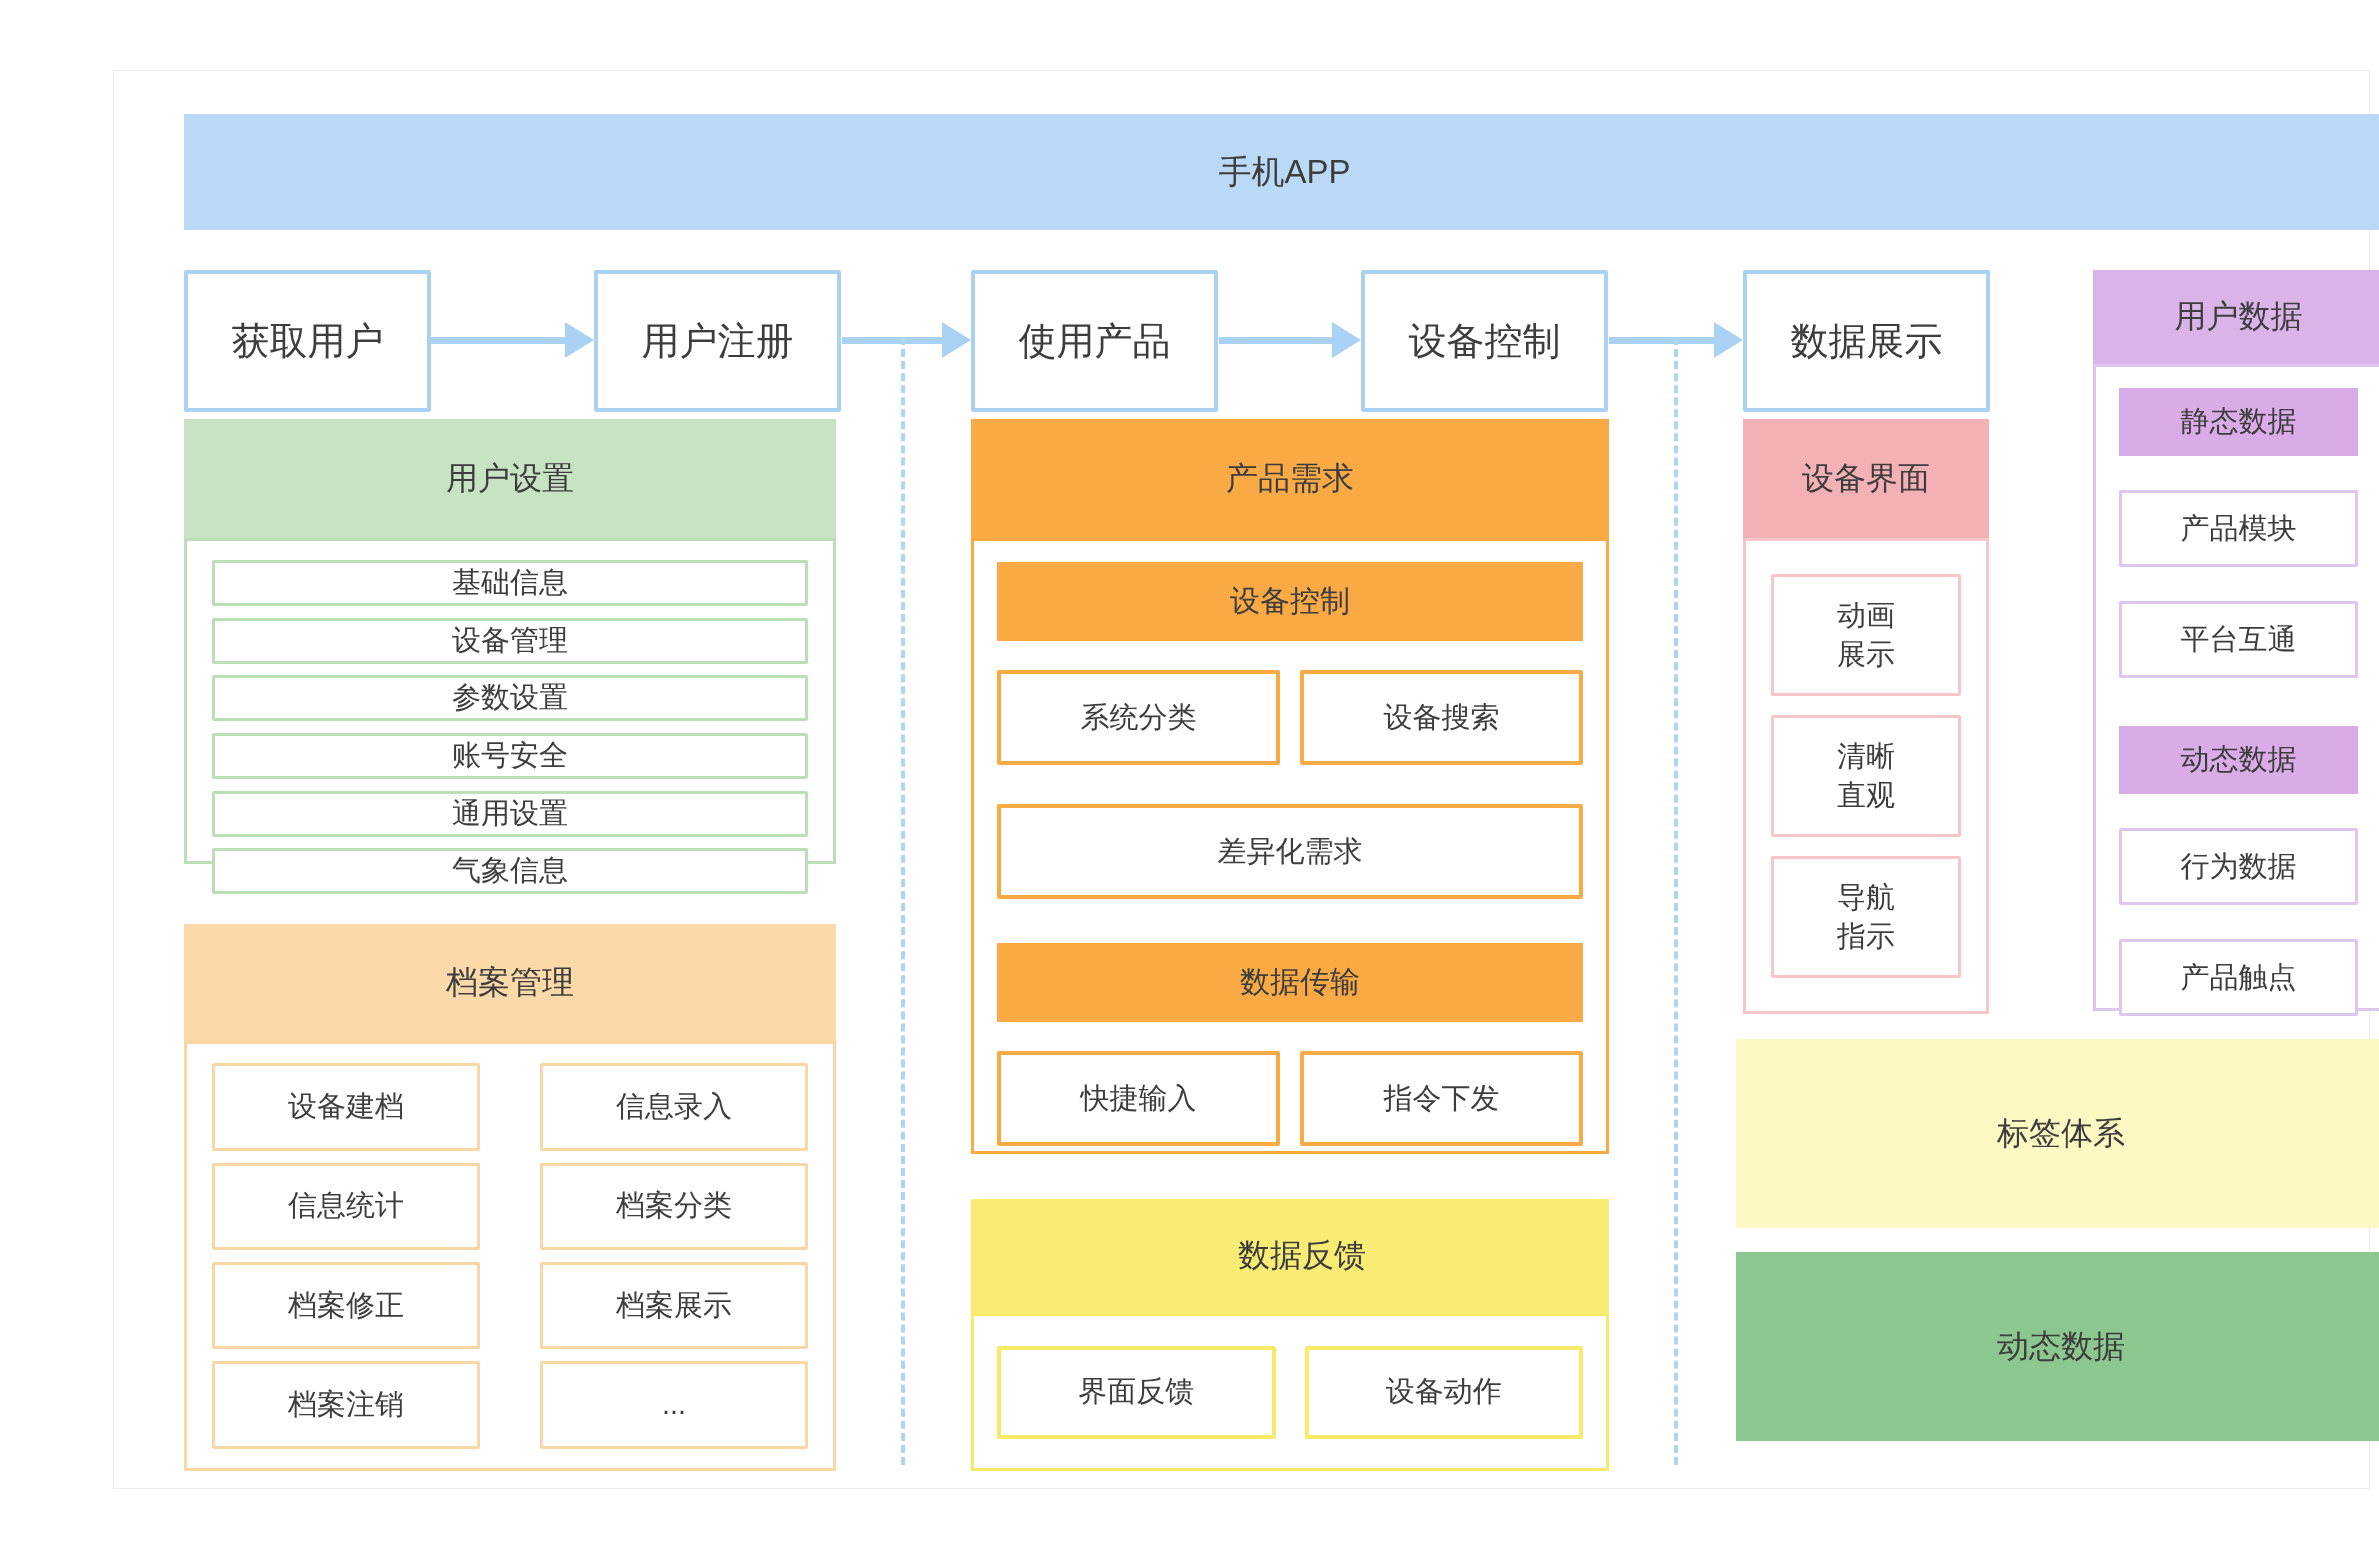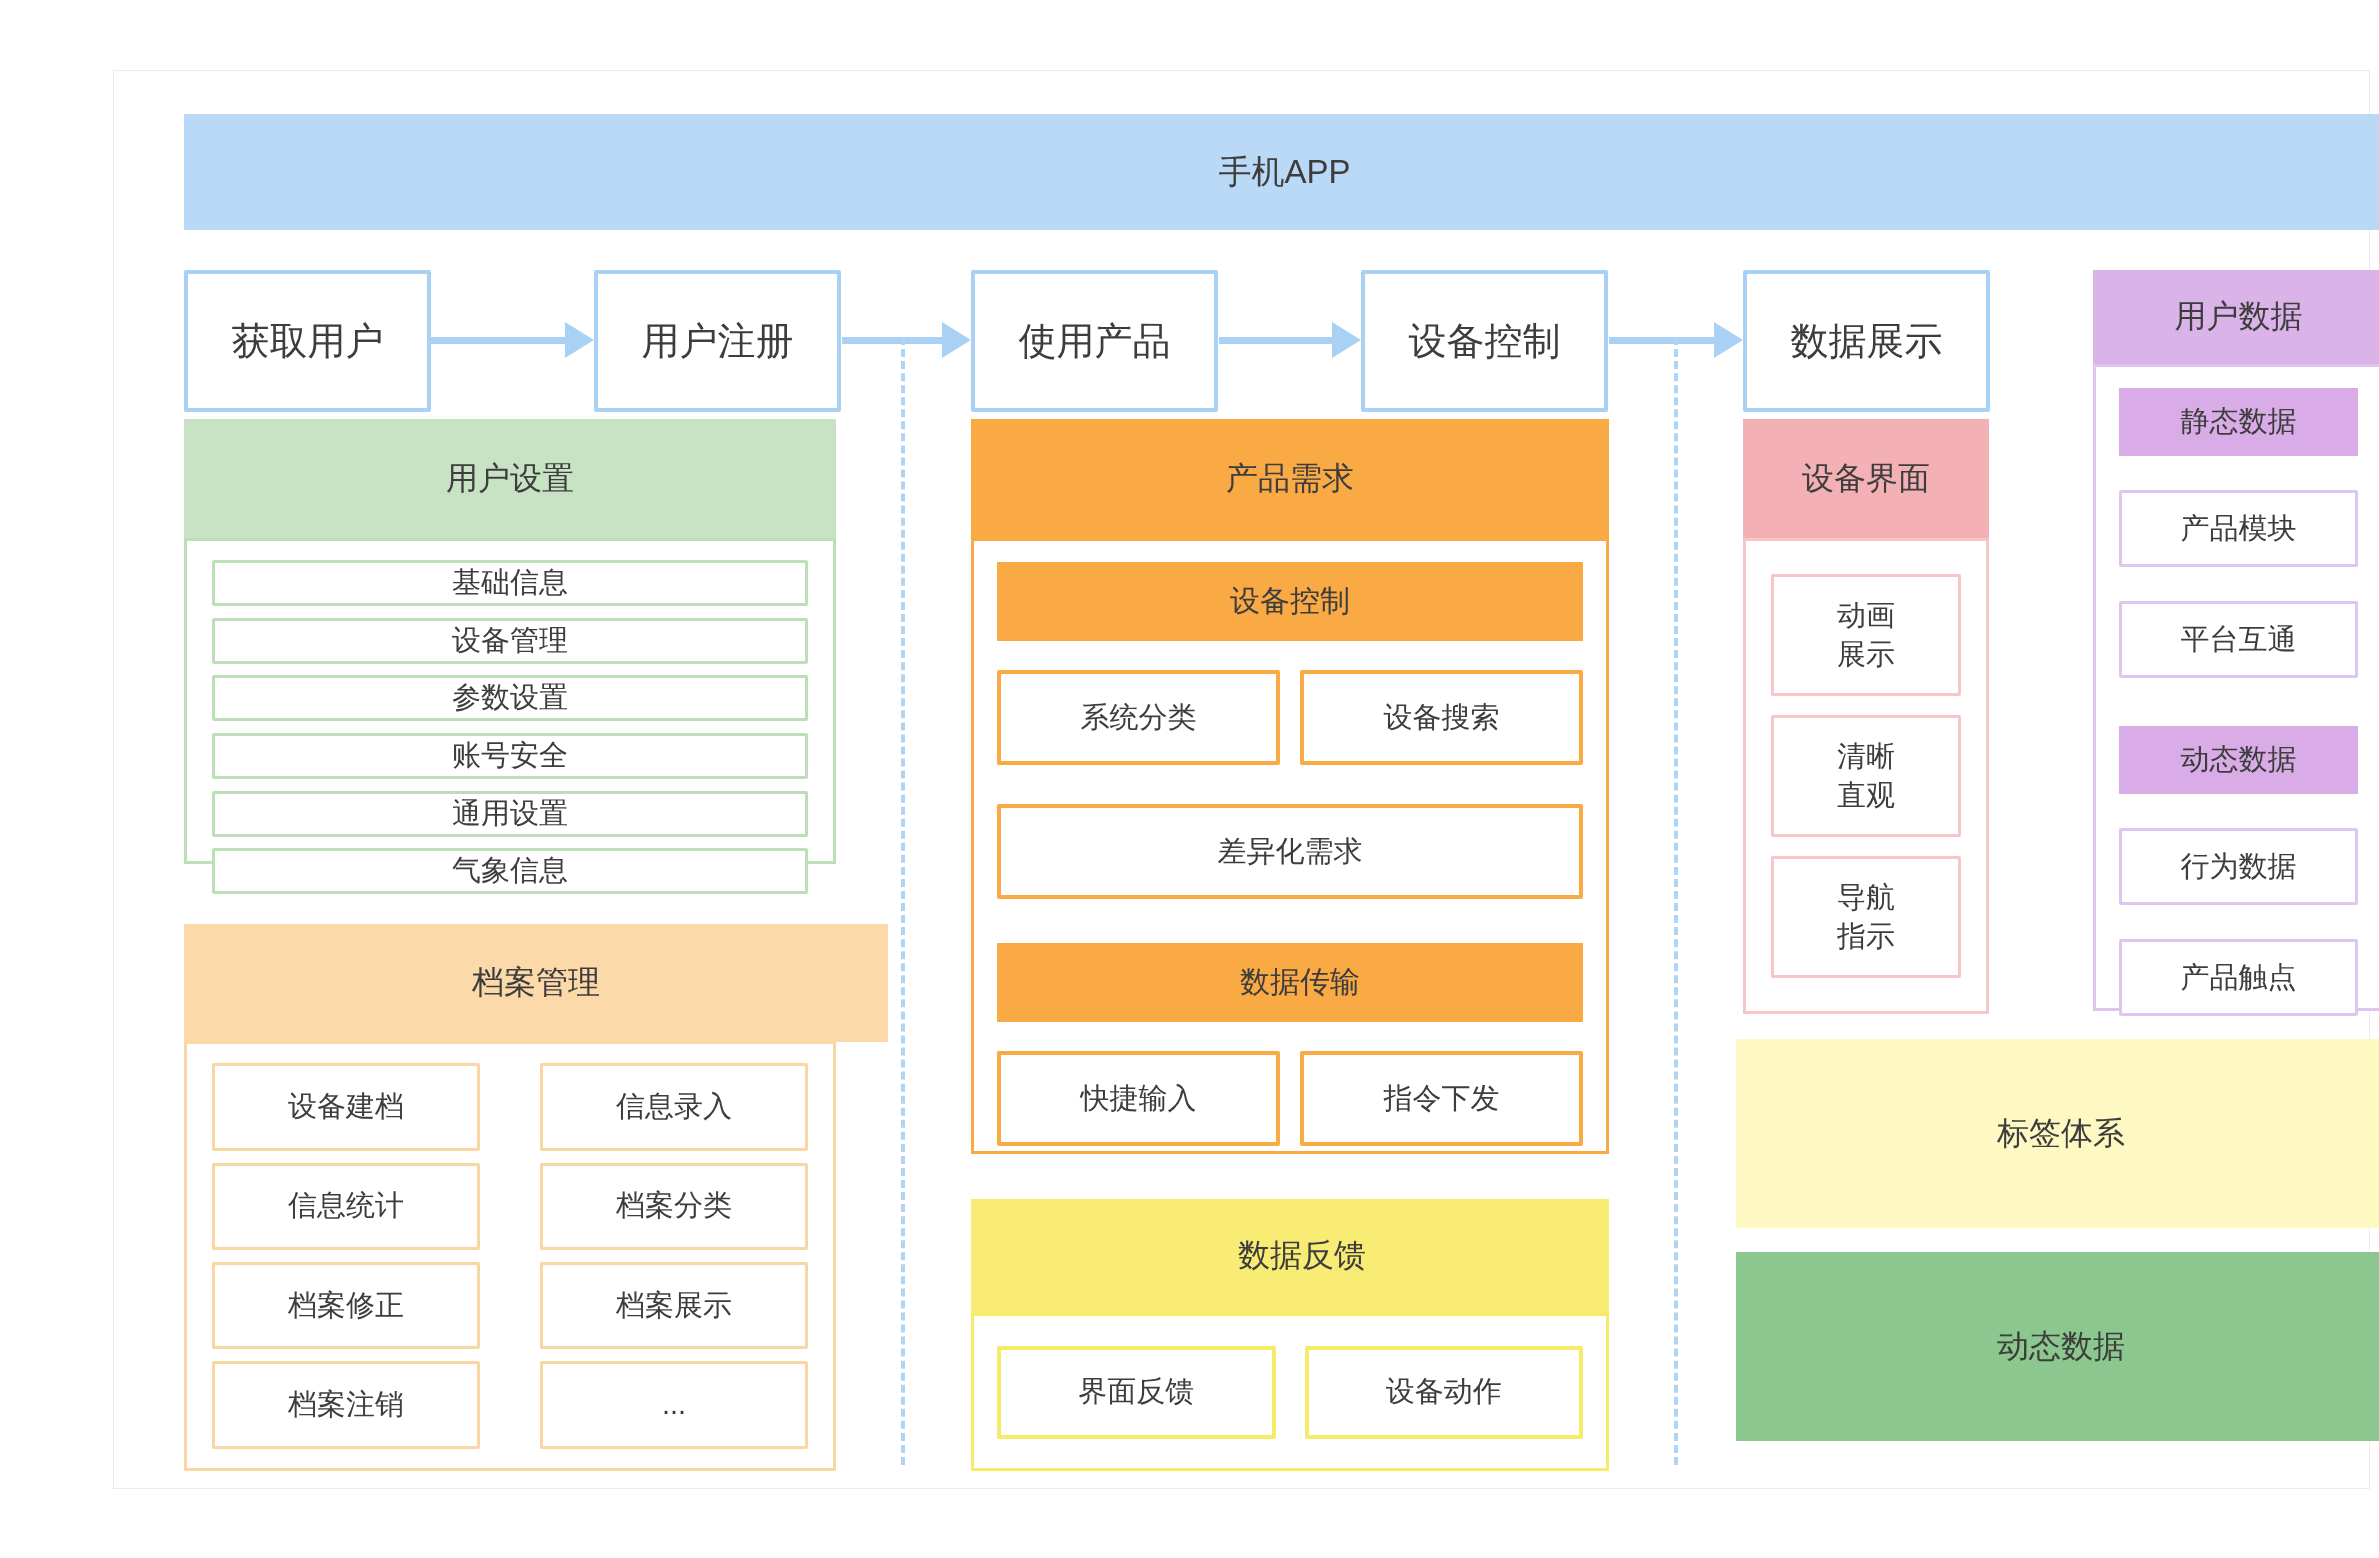"档案管理" .am-header { width: 704px -> 652px }
